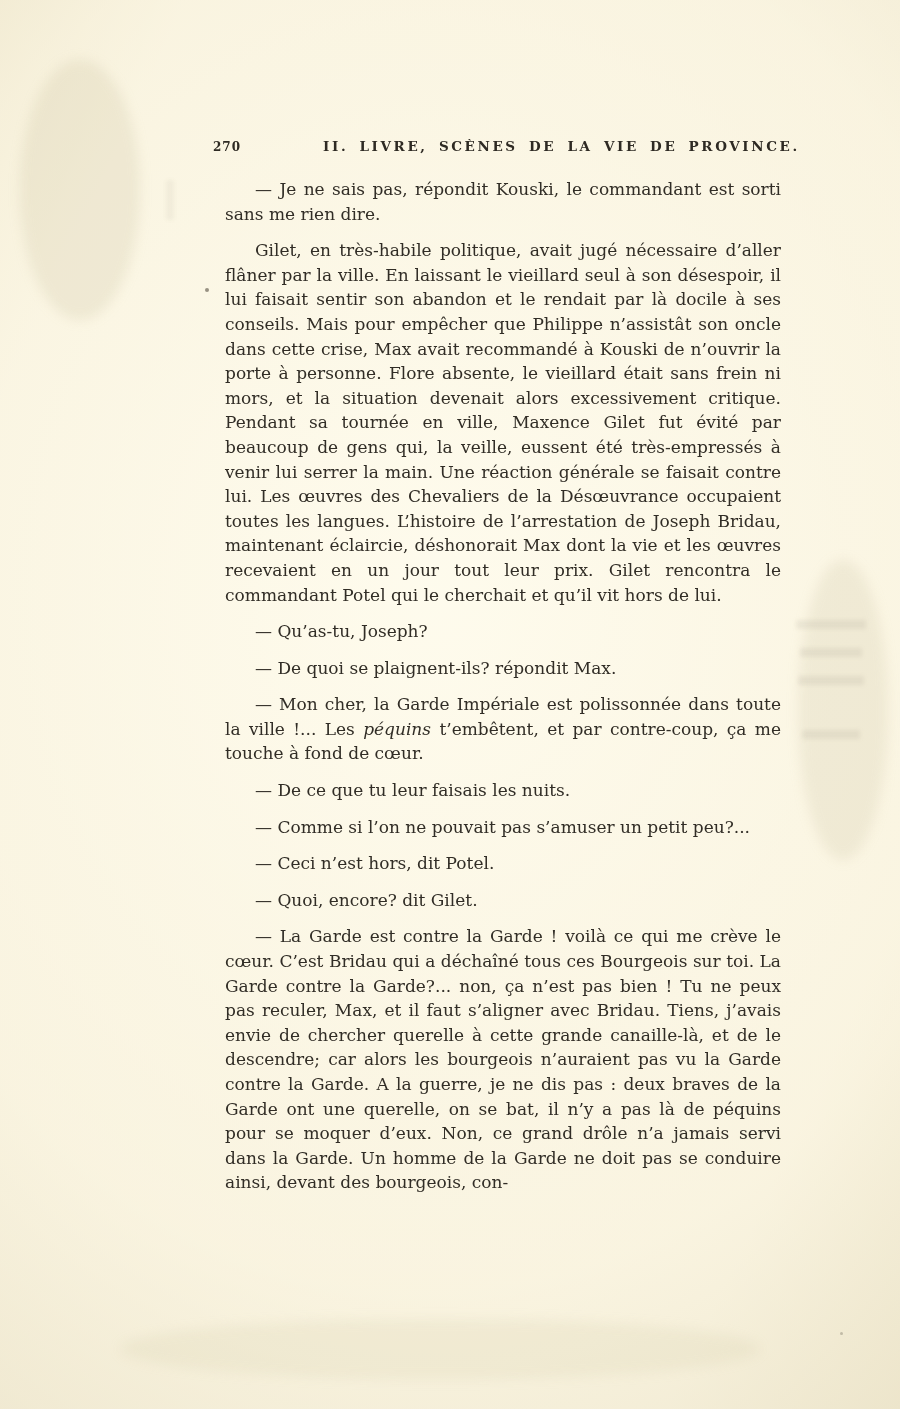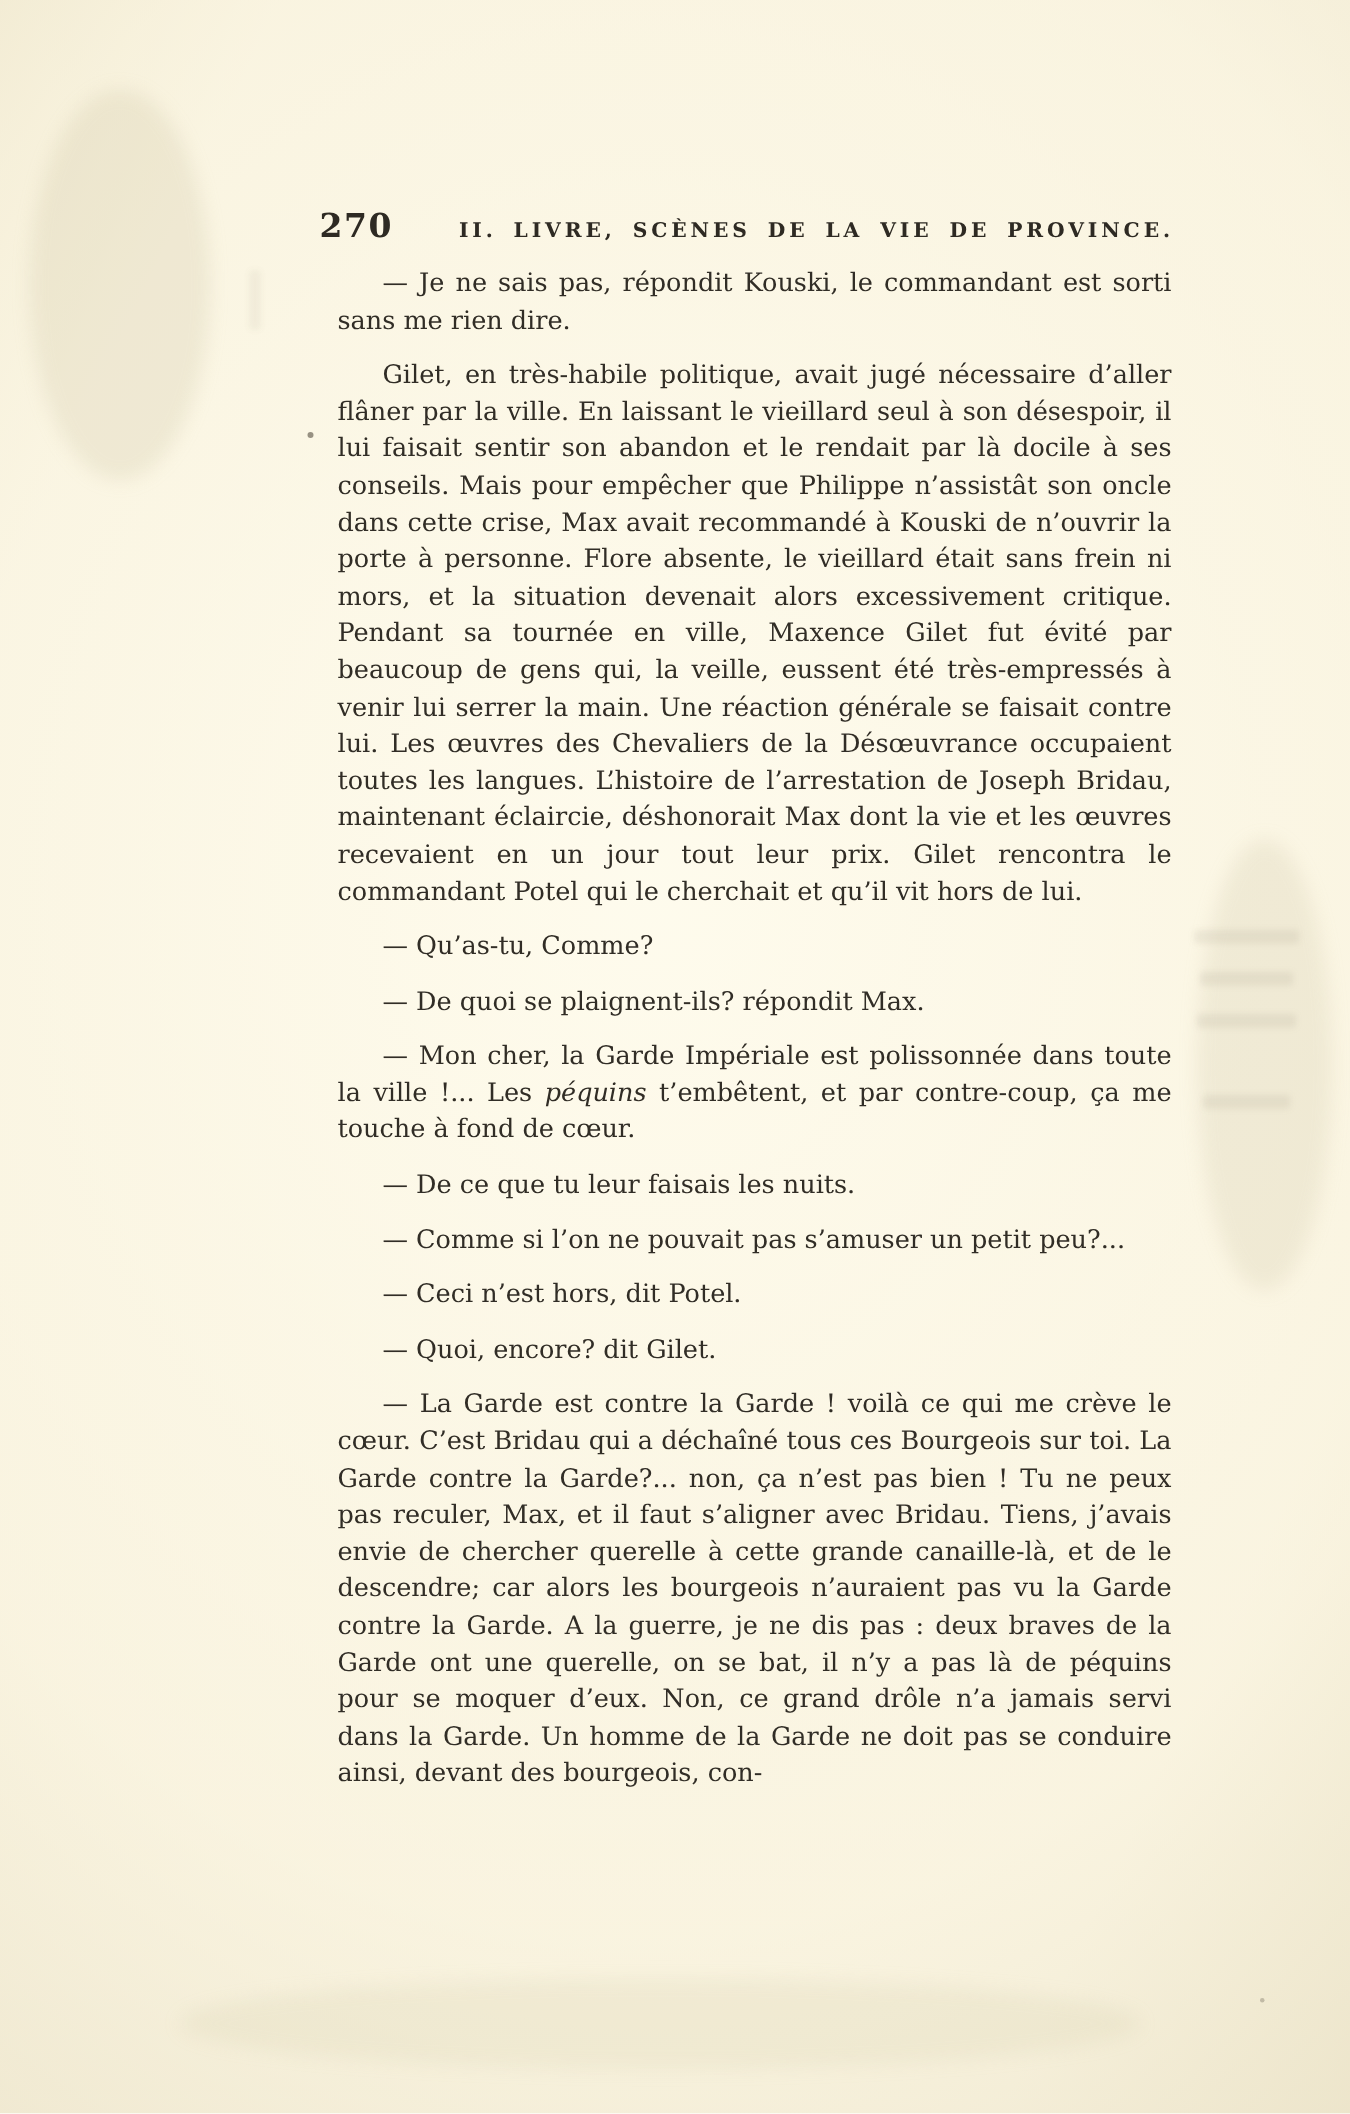"270" .page-number { font-size: 22px -> 12px; margin-right: none -> 38px }
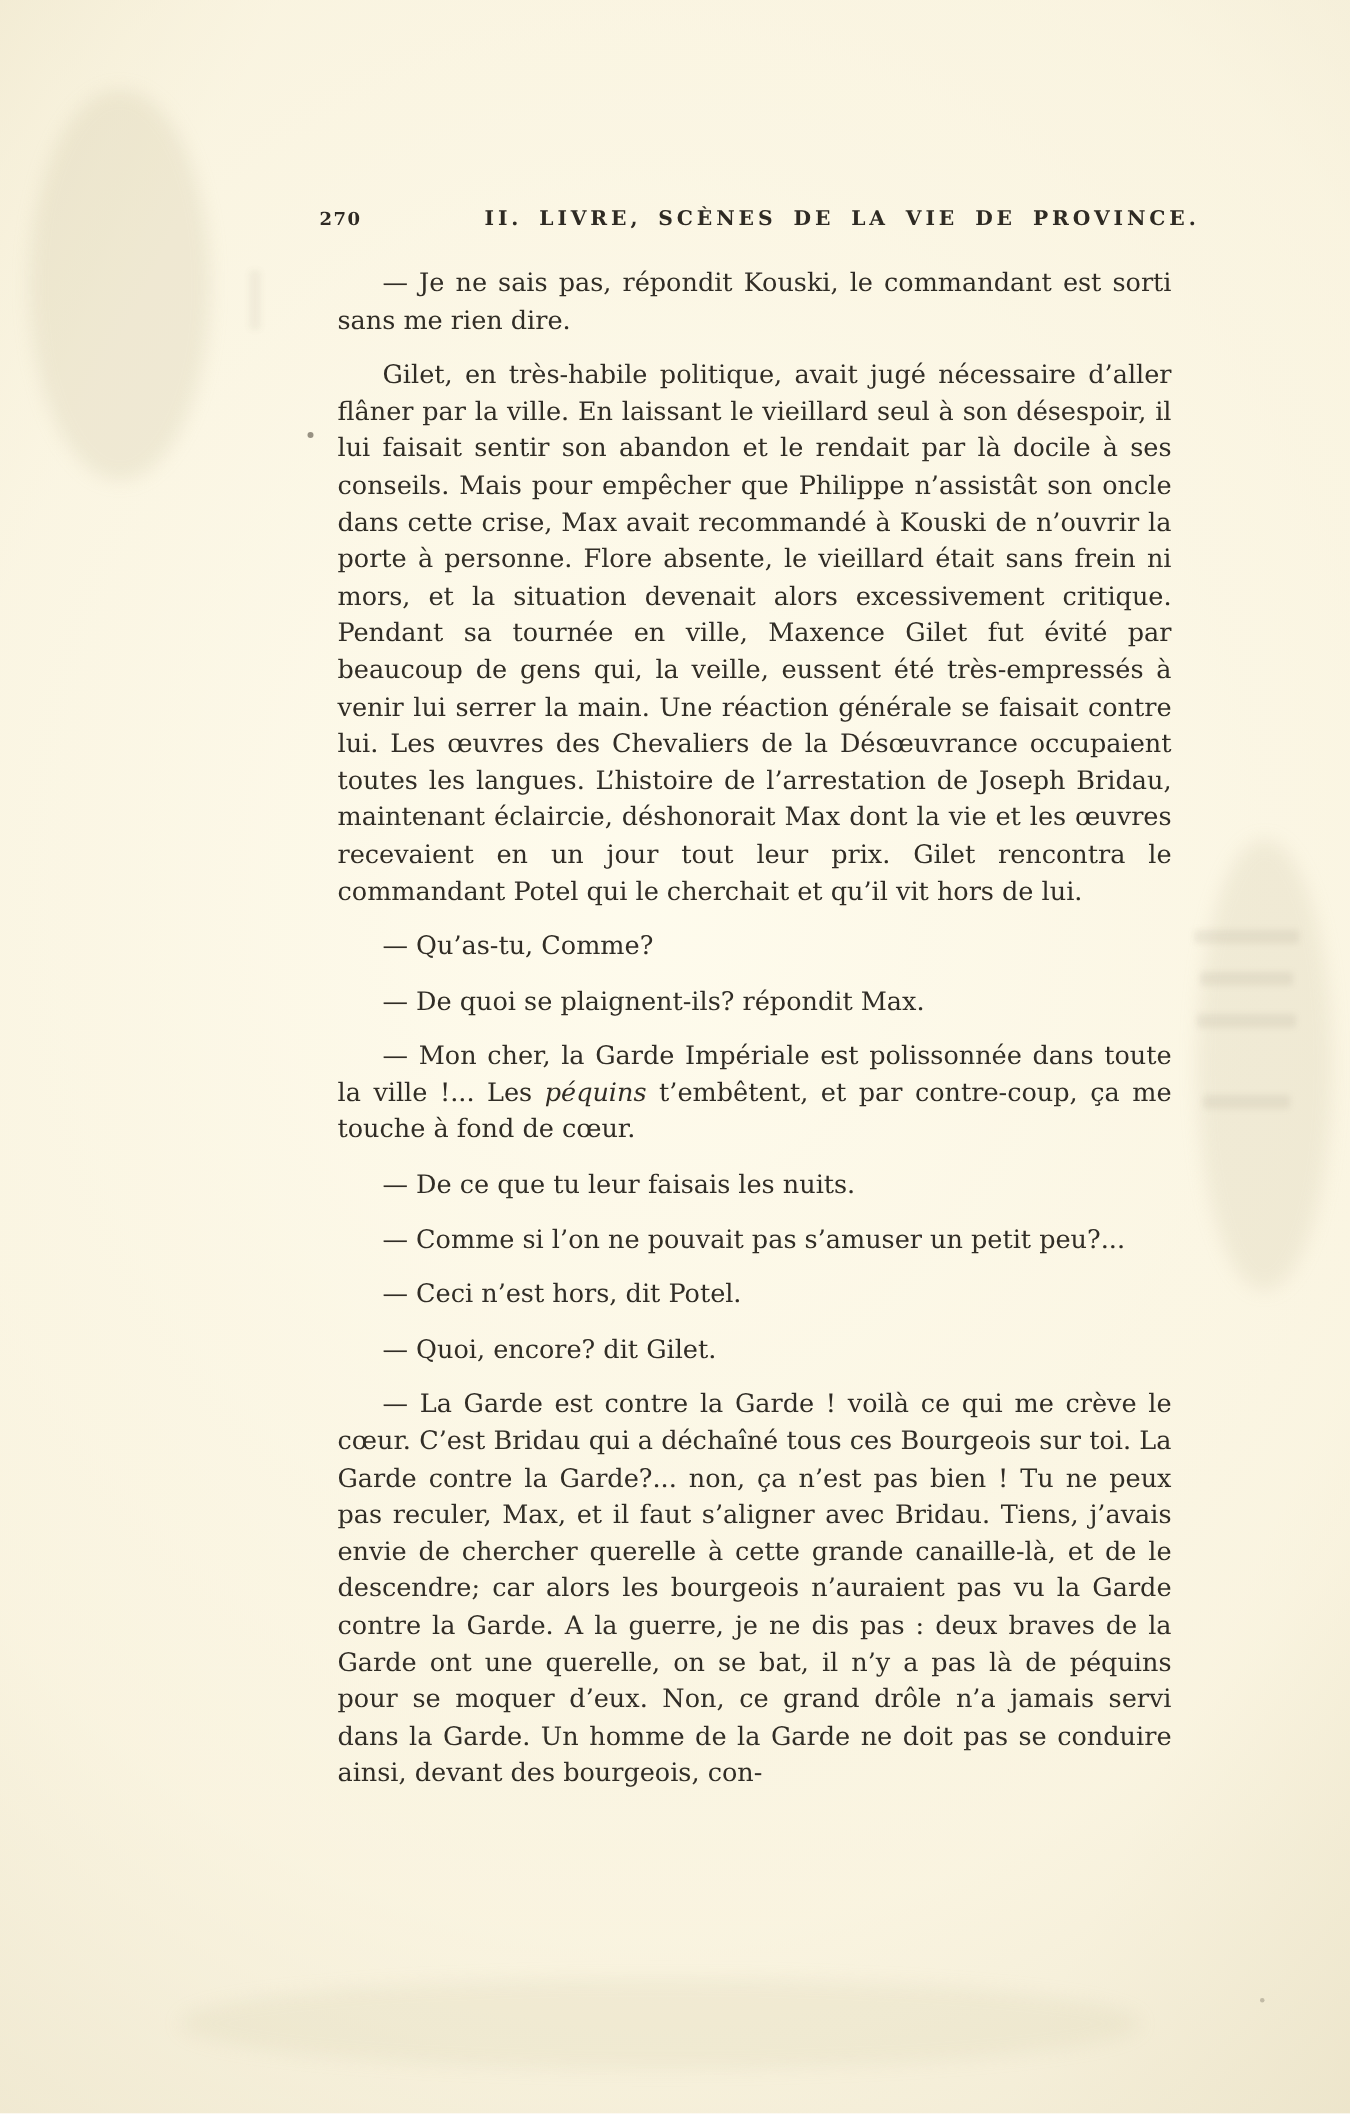"— Qu’as-tu, Comme?" span { text: Comme -> Joseph }
